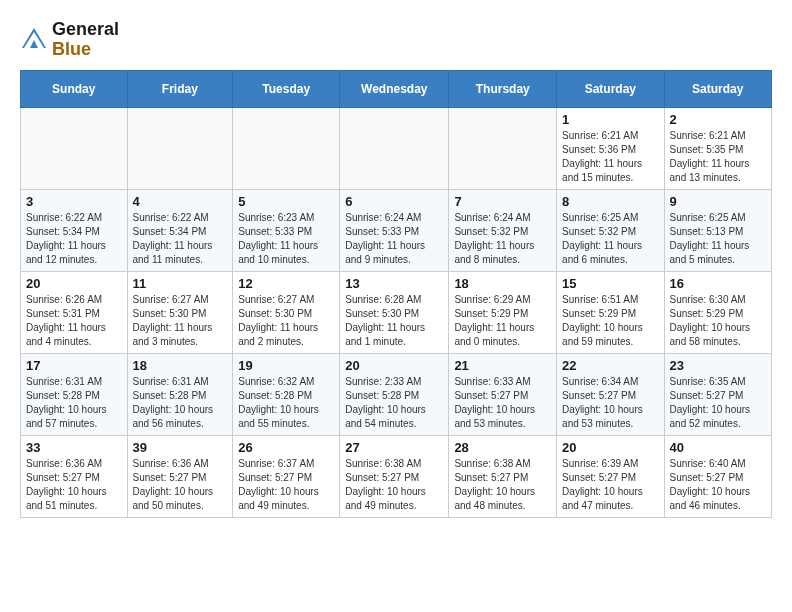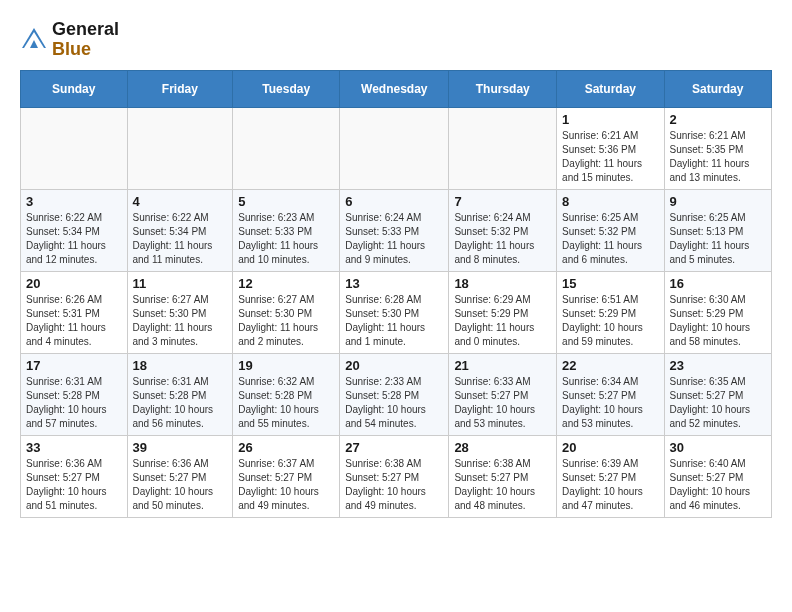"30" span.day-number { text: 30 -> 40 }
